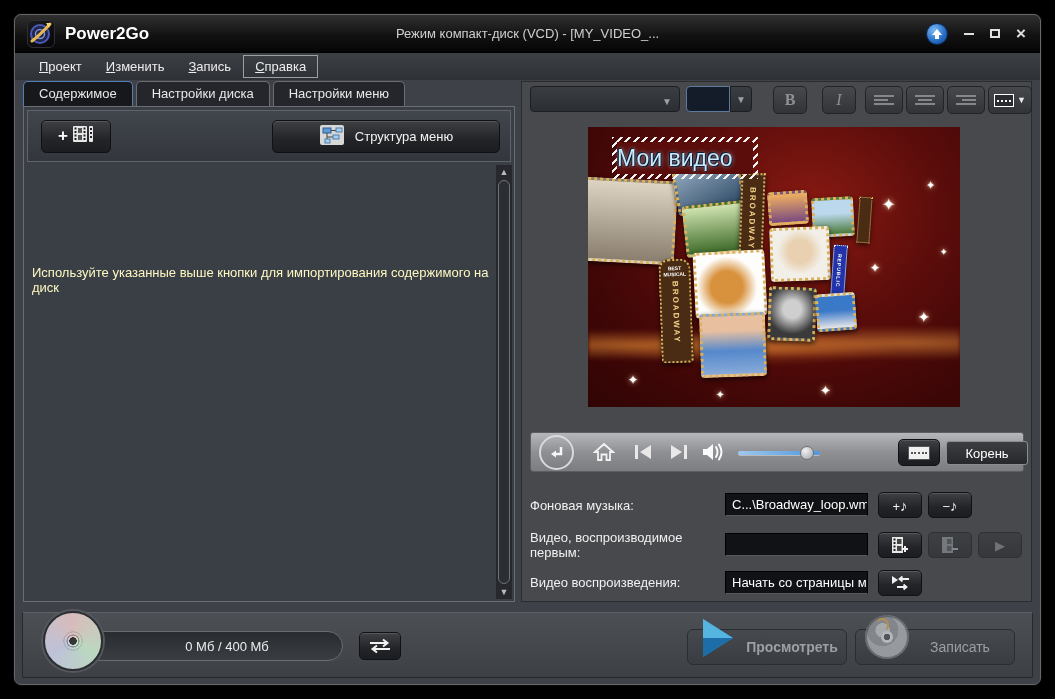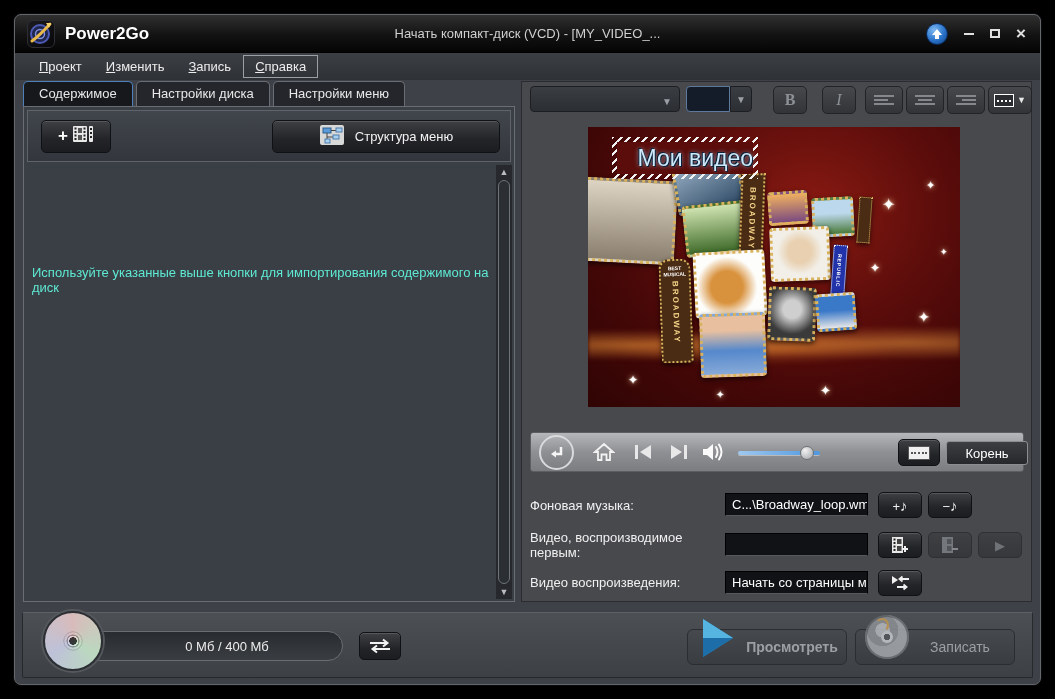"Начать компакт-диск (VCD) -" div.wtitle { text: Начать -> Режим }
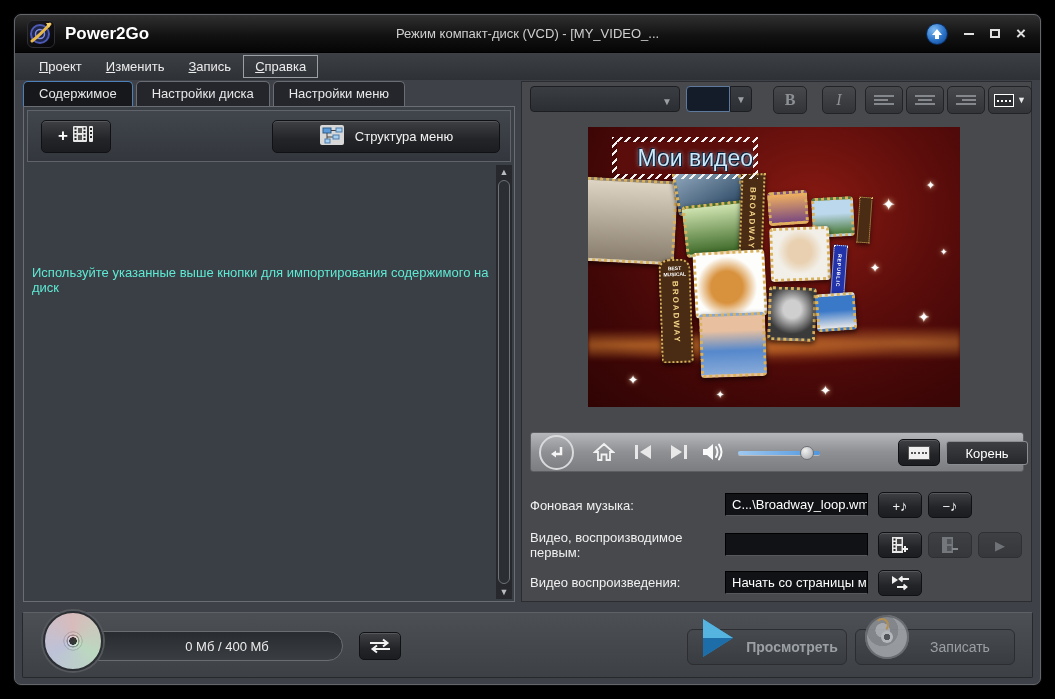"Мои видео" .menu-title-inner { justify-content: flex-end -> flex-start }
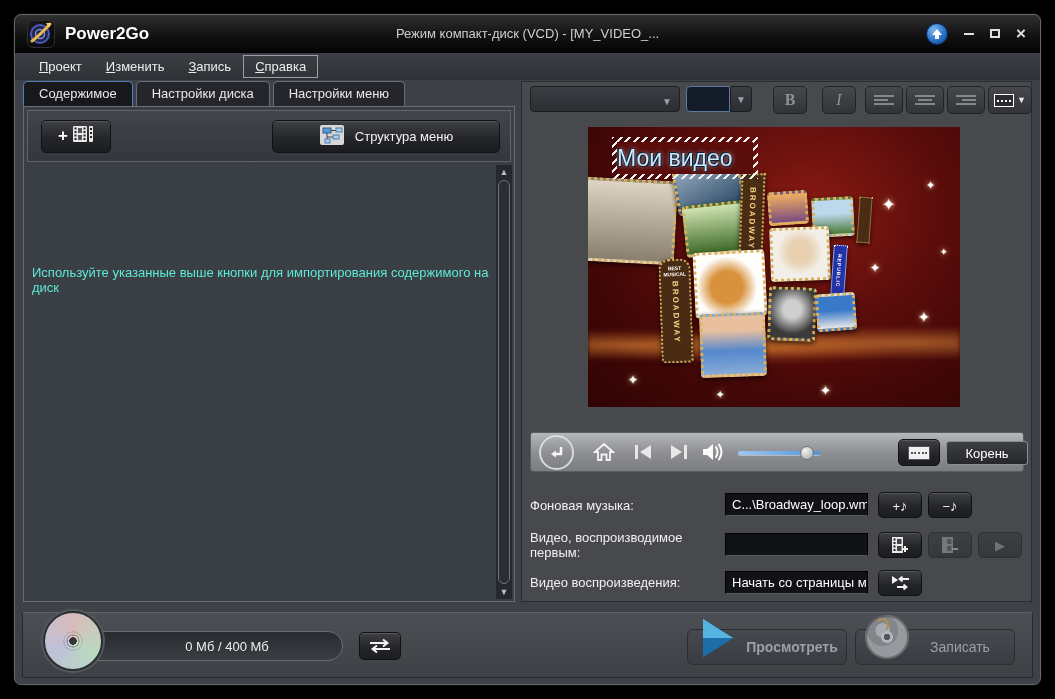"Используйте указанные выше кнопки для" .hint { color: #5eead4 -> #fef9c3 }
